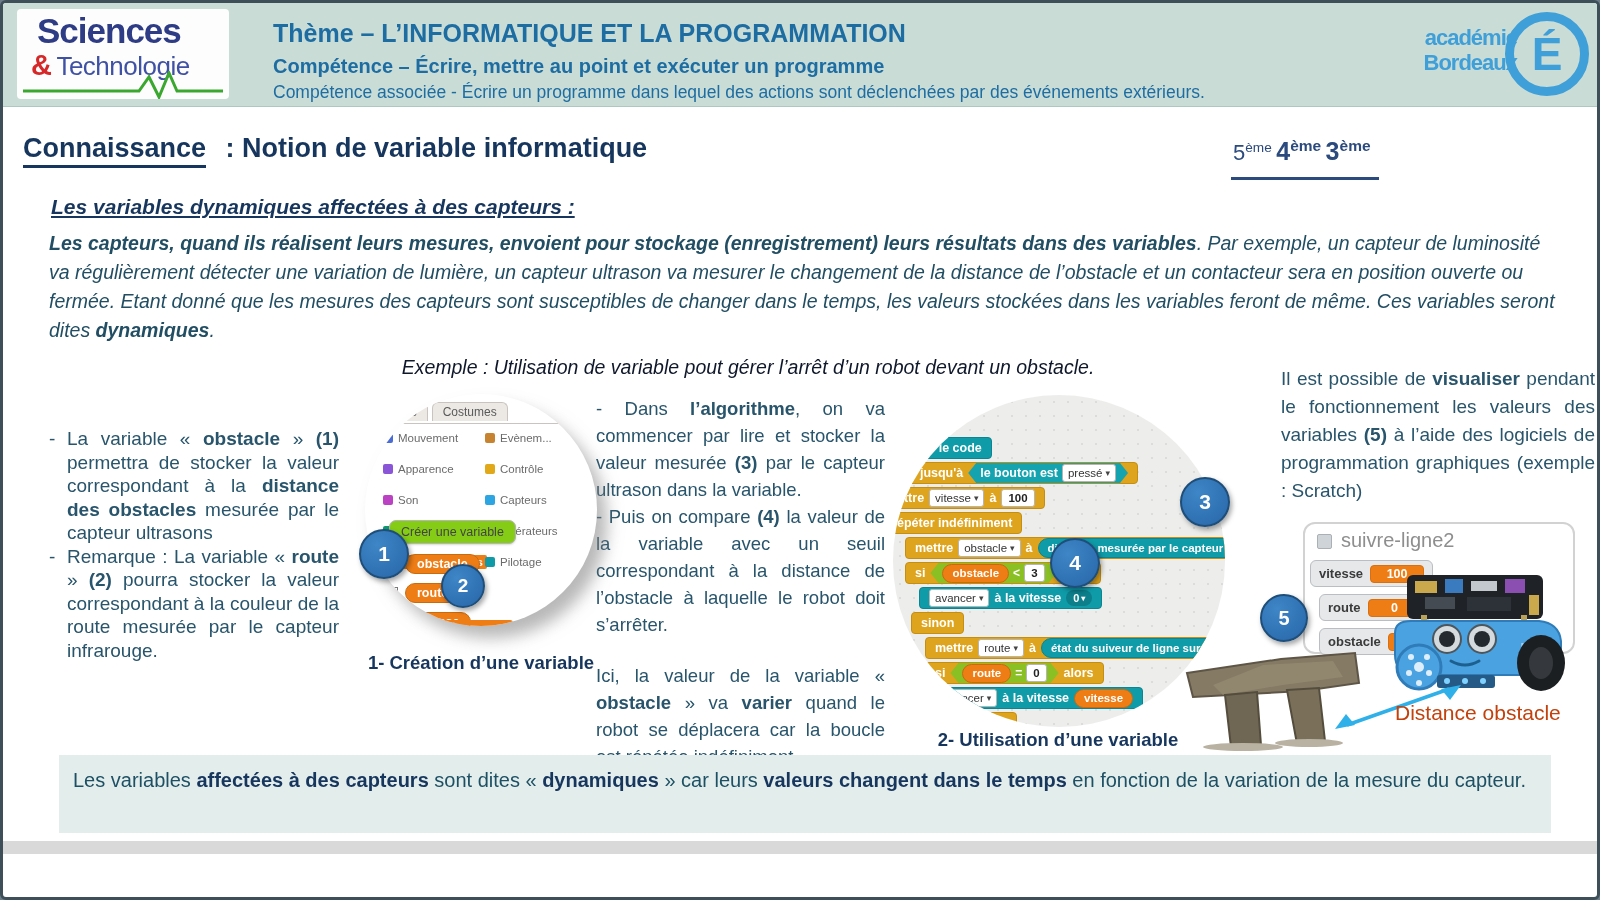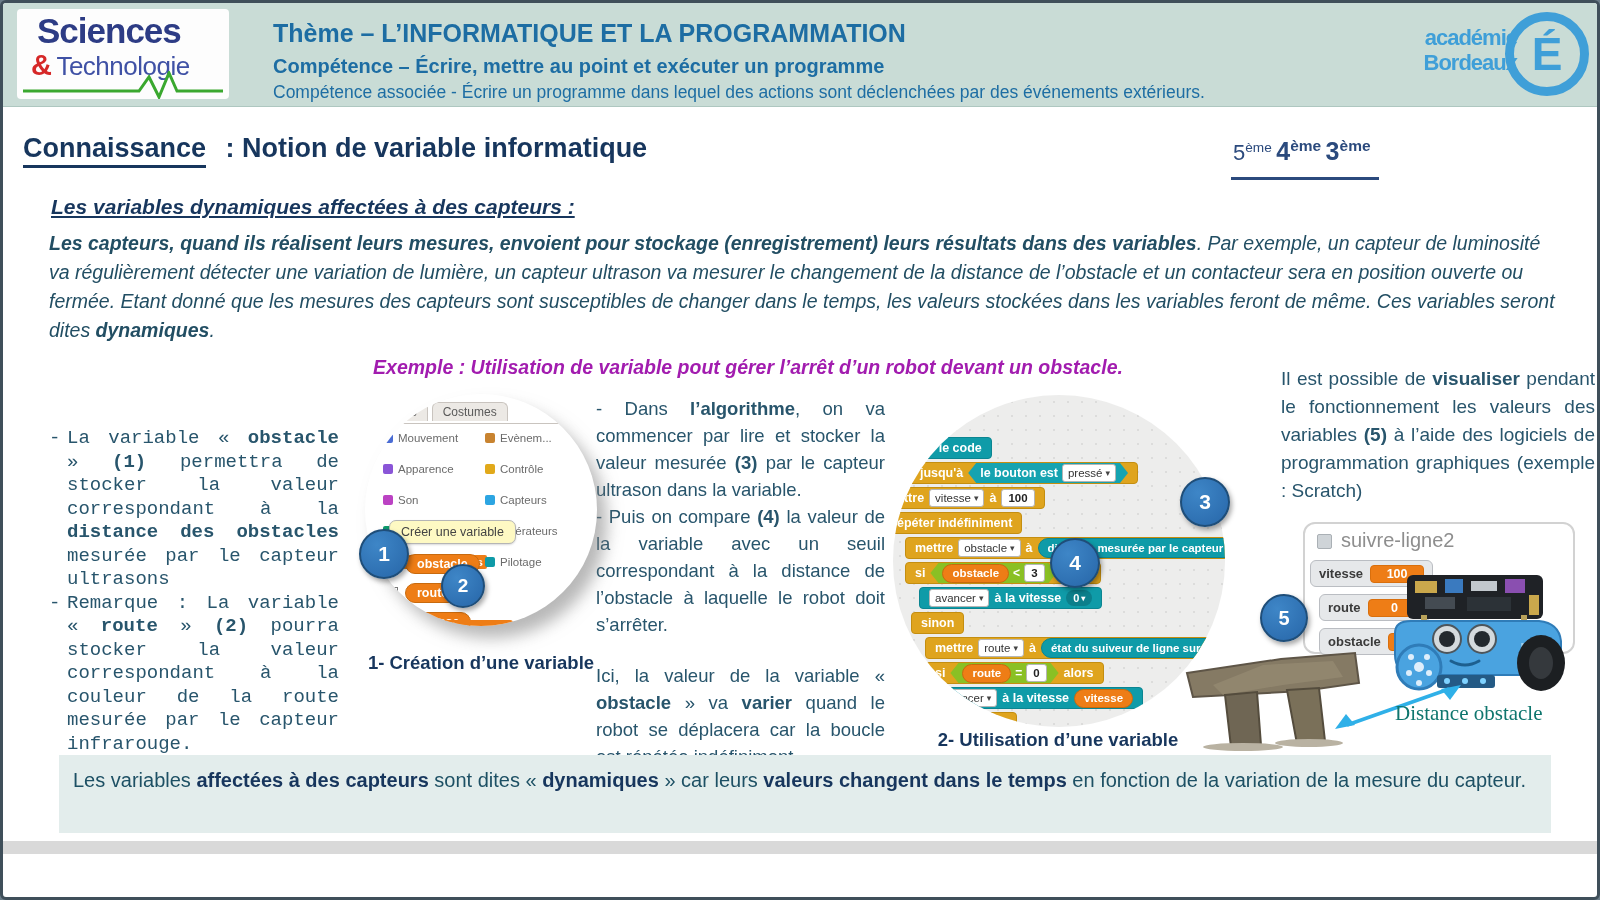"Exemple : Utilisation de variable" .example-line { color: #a21caf -> #0f172a; font-weight: 700 -> 400 }
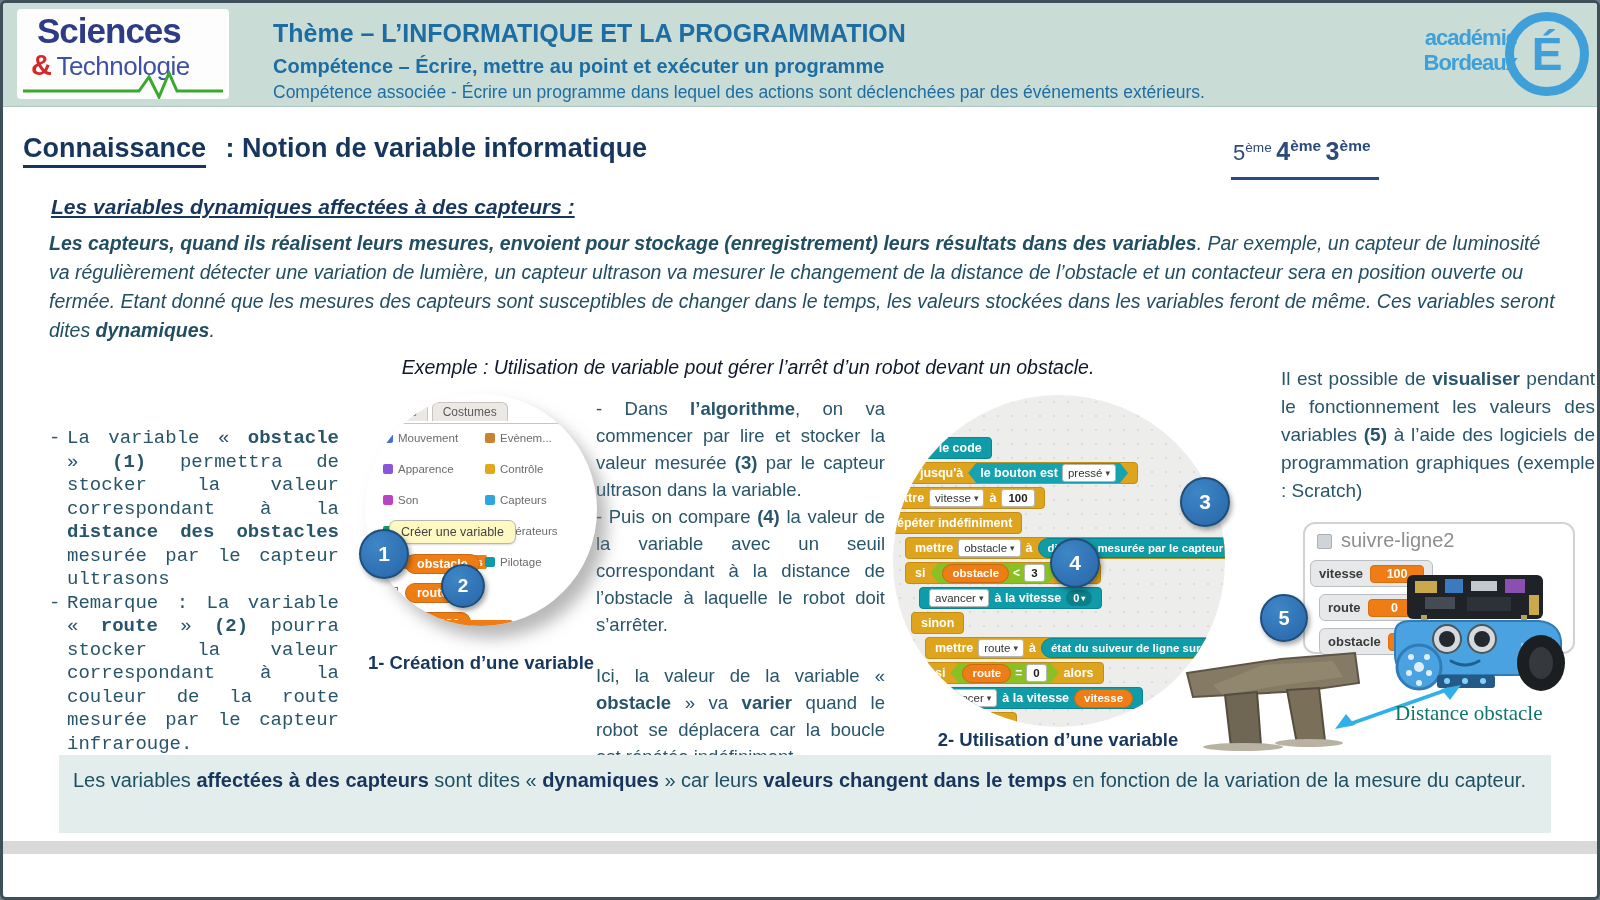"La variable « obstacle »" .bullet { font-family: Liberation Mono, monospace -> none }
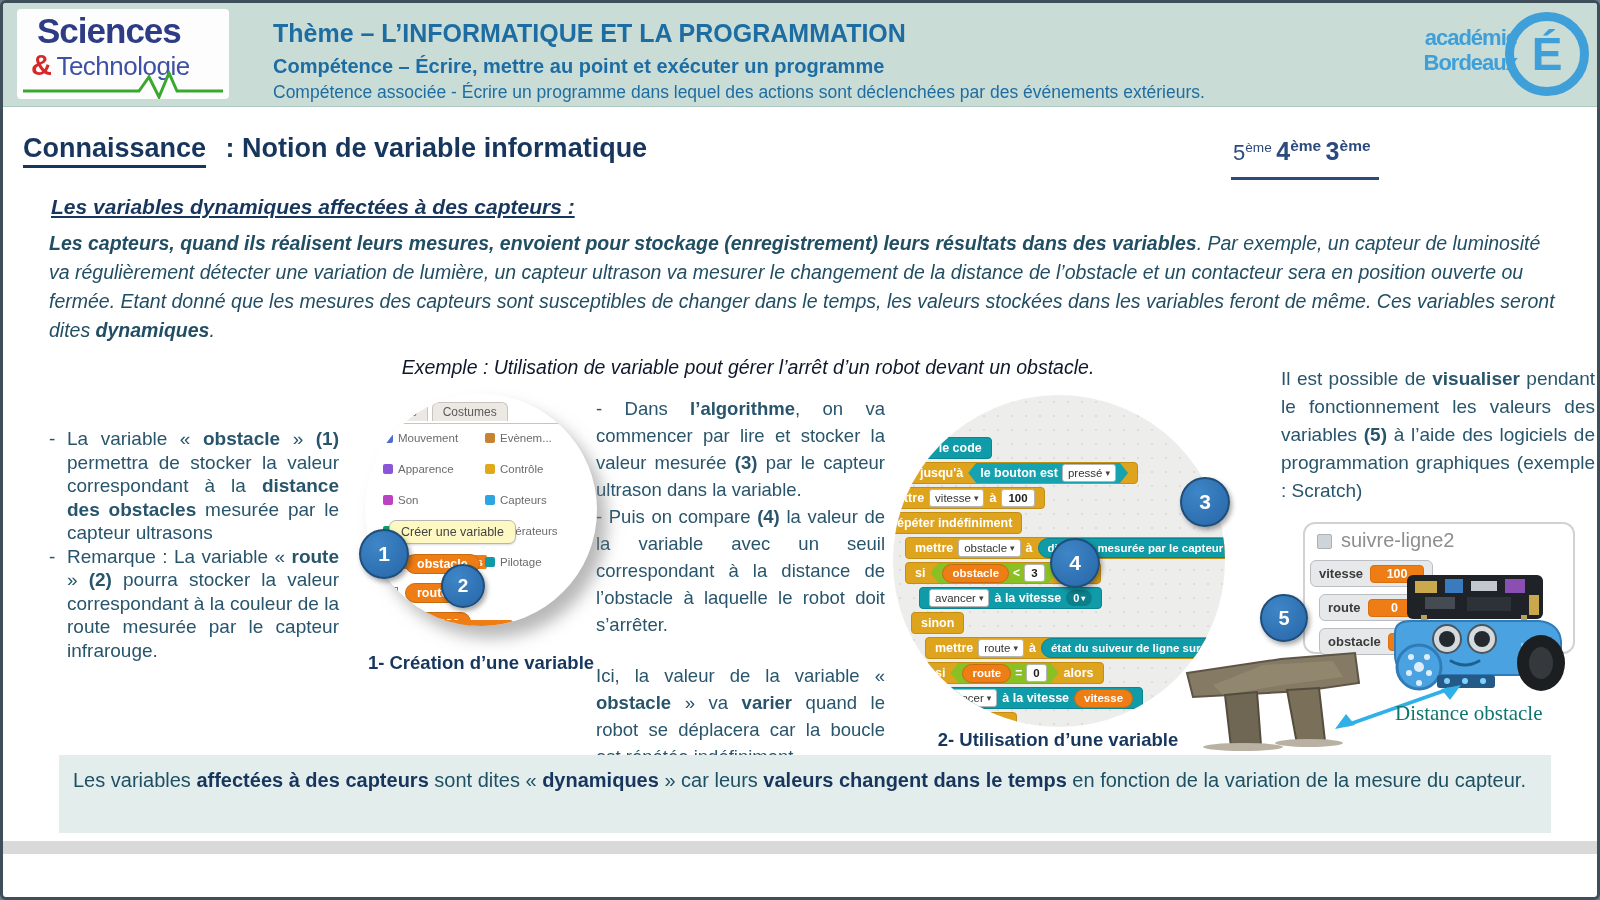"Créer une variable" .s1-create { background: #fef9c3 -> #84cc16 }
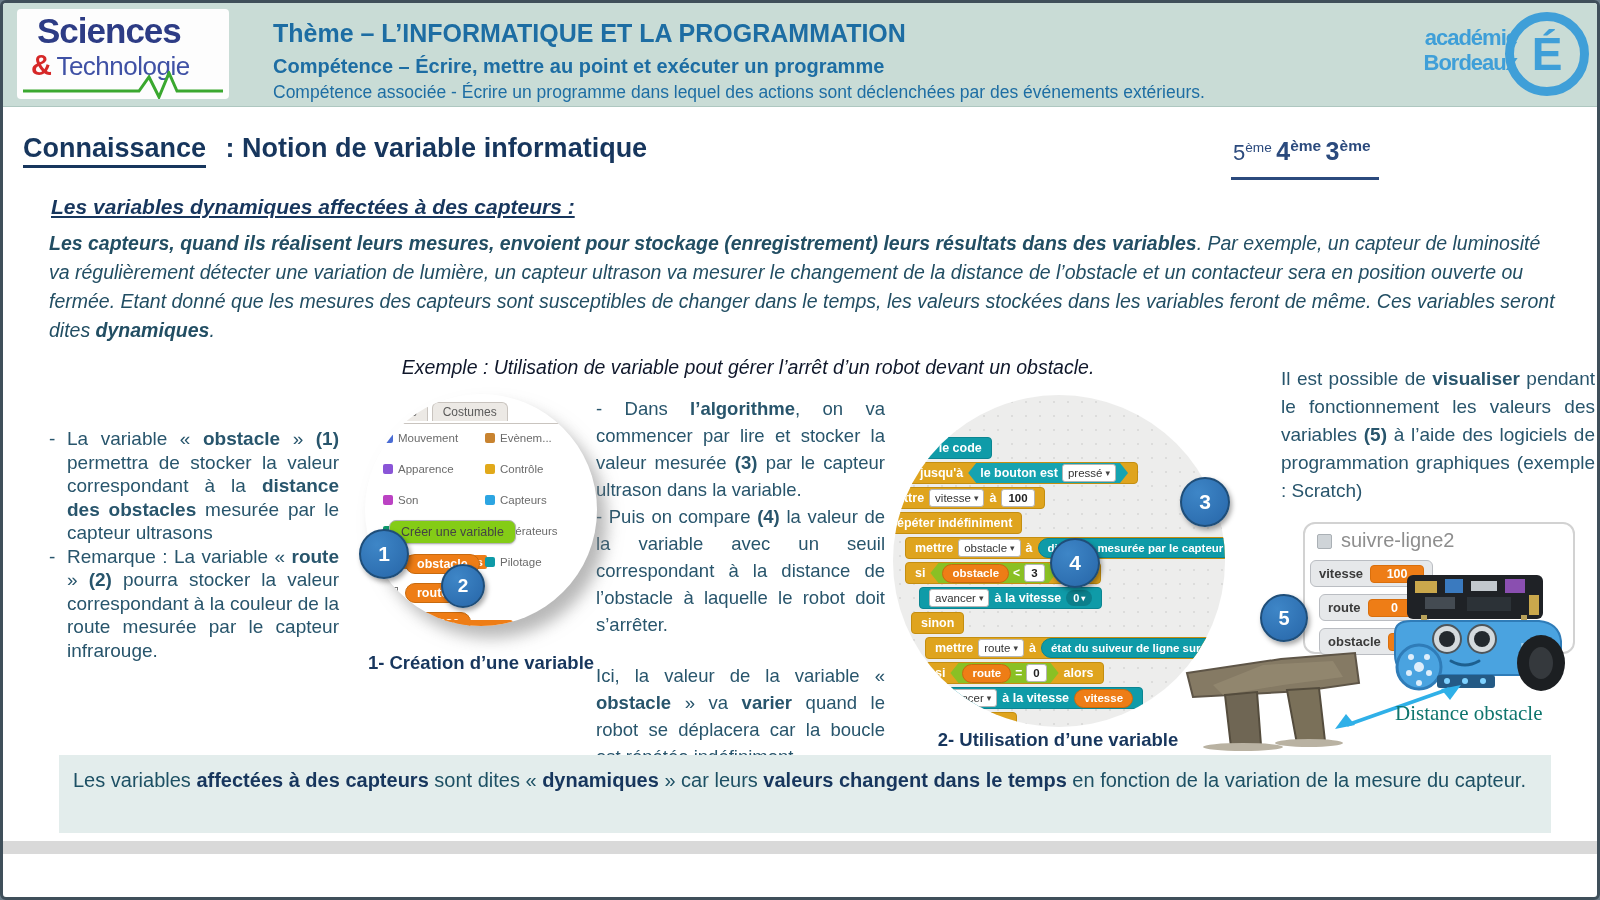"Distance obstacle" .distance-label { color: #0f766e -> #c2410c; font-family: Liberation Serif, serif -> none }
